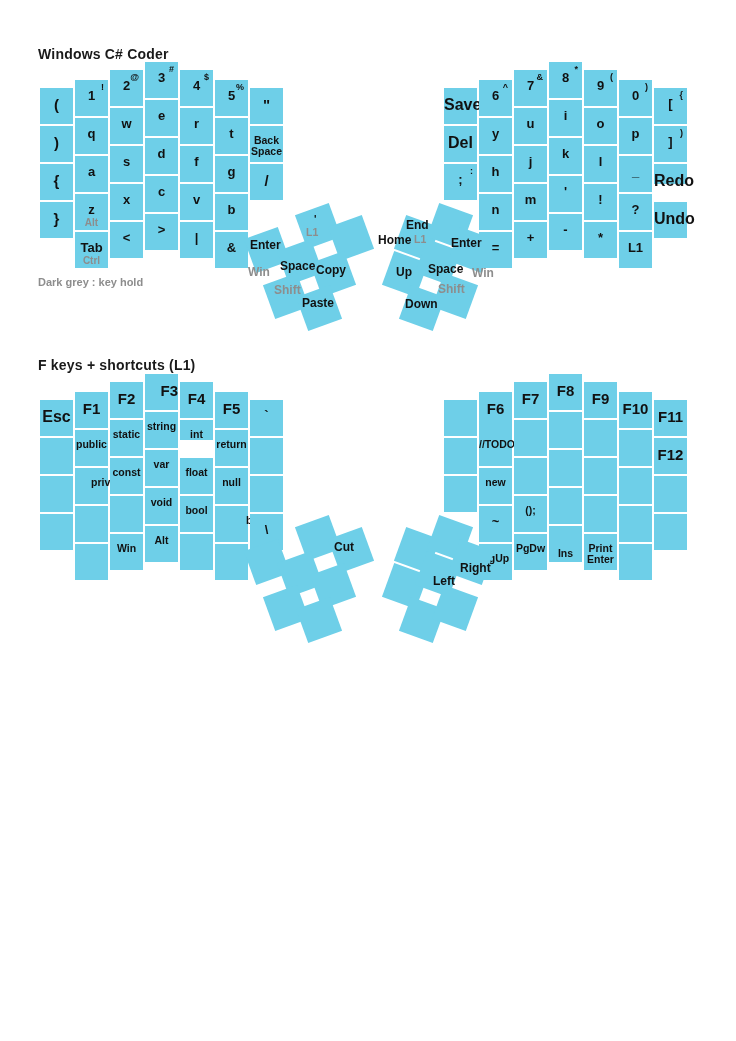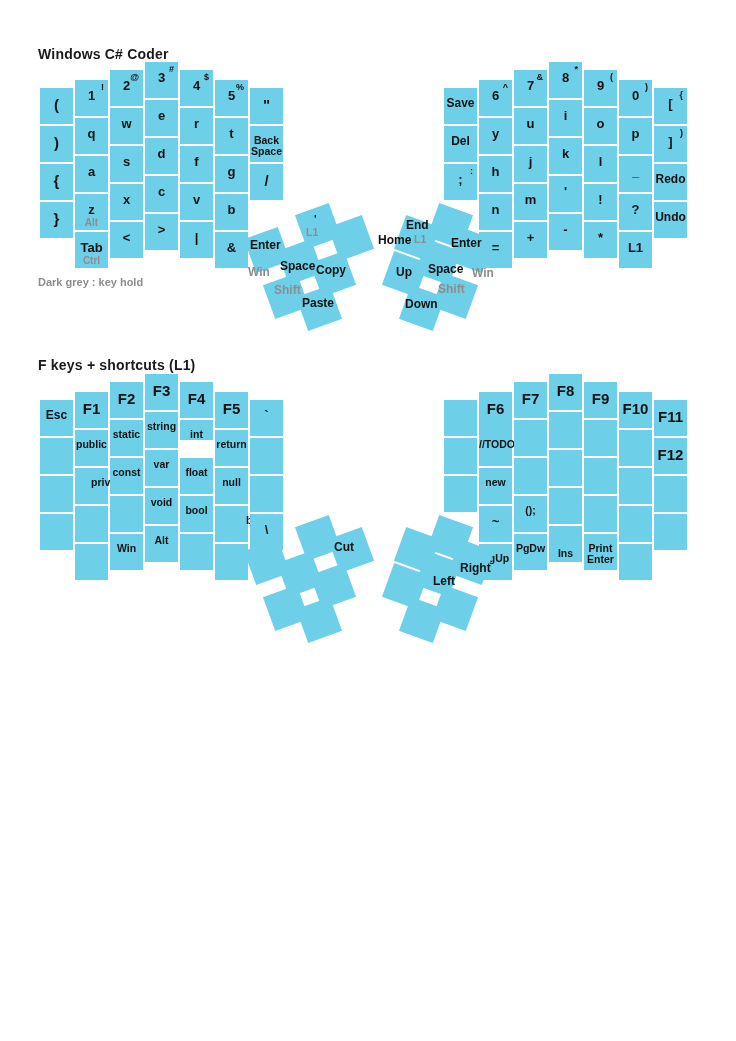"Save" .key .main.sz-m { font-size: 12px -> 16px }
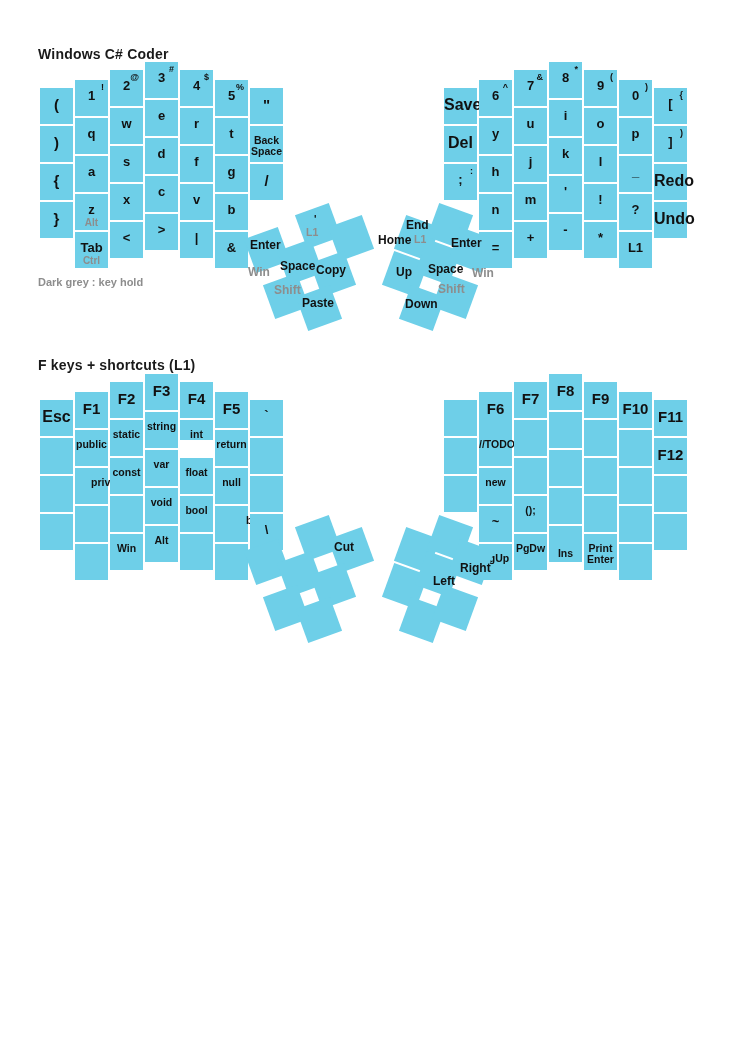"Redo" div.key { height: 36px -> 20px }
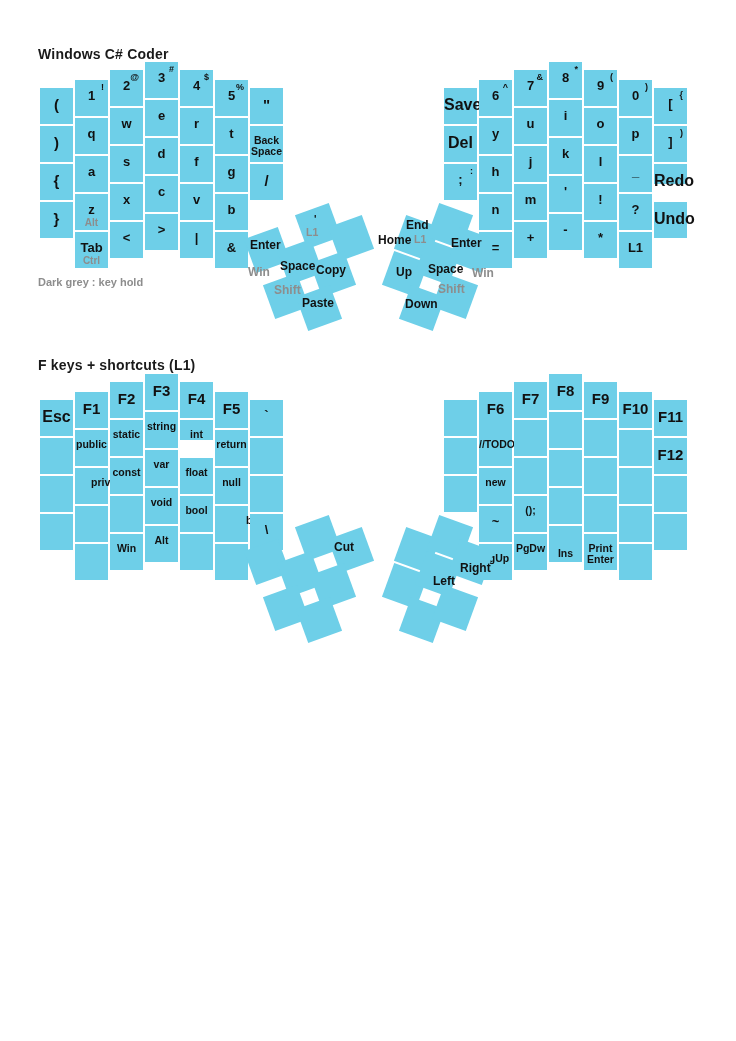"F3" div.main { text-align: none -> right }
